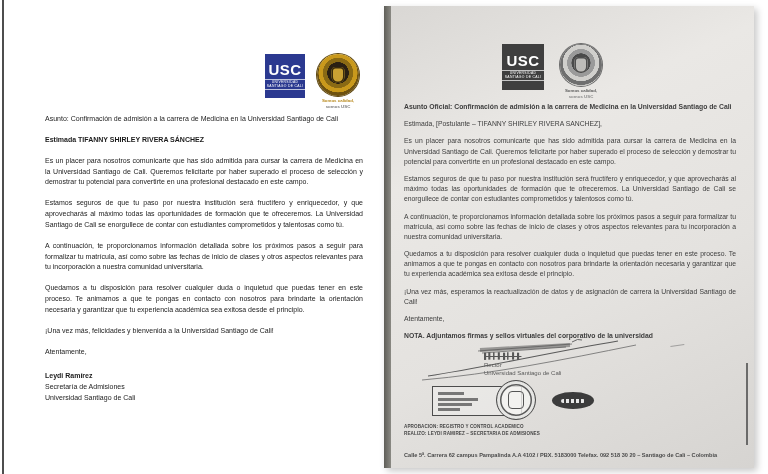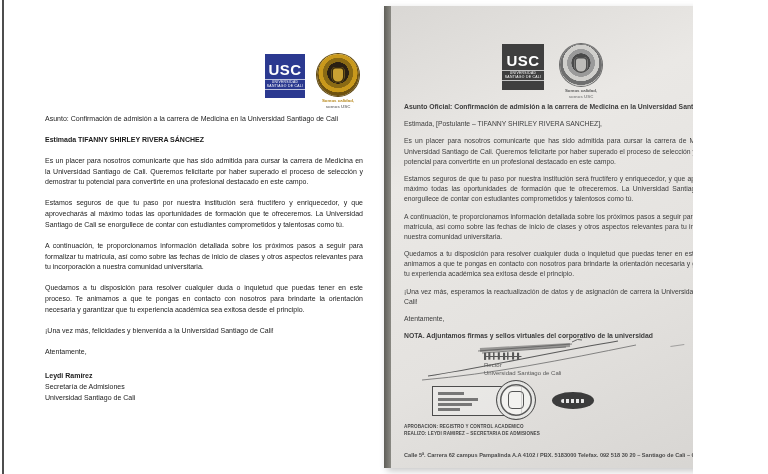"USC" .canvas { width: 693px -> 768px }
